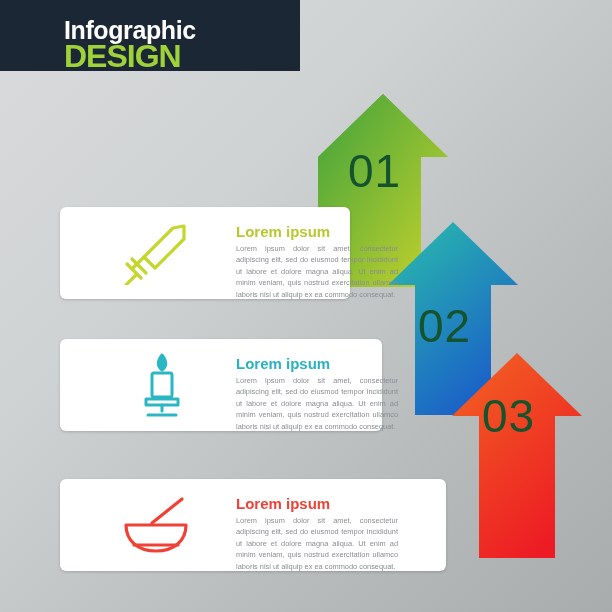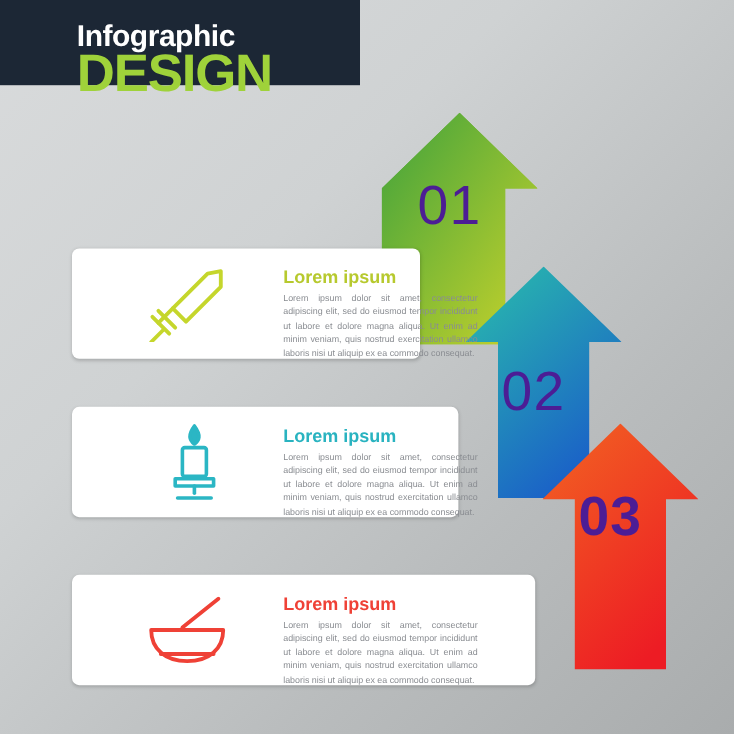"DESIGN" .header .h-sub { font-size: 44px -> 32px }
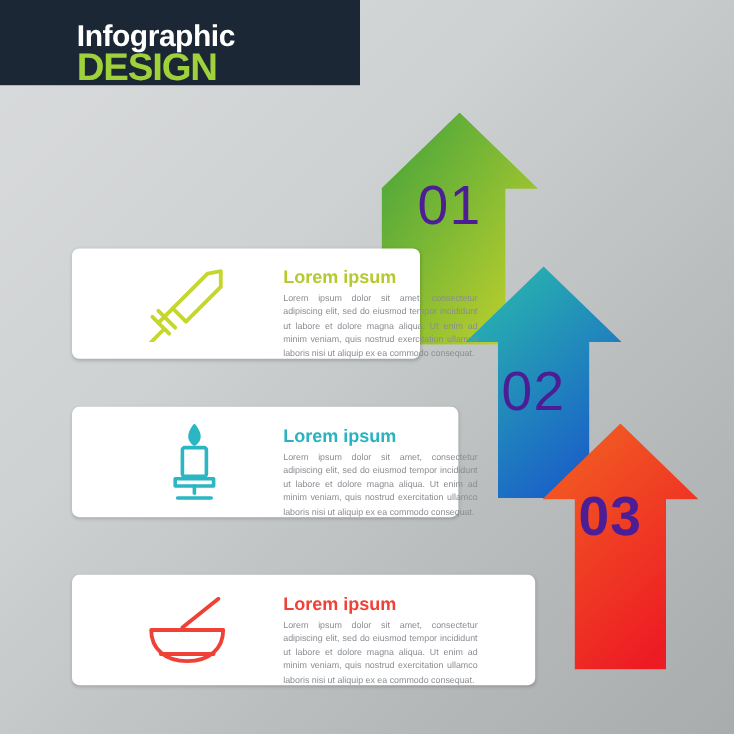"01" .arrow .num { color: #4c1d95 -> #14532d }
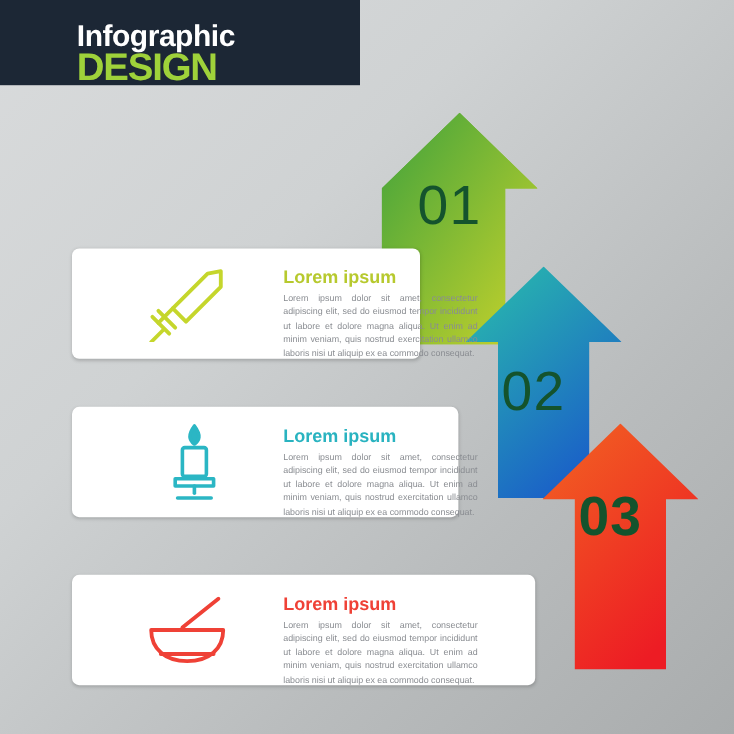"03" div.num { font-weight: bold -> none; top: 50px -> 36px }
